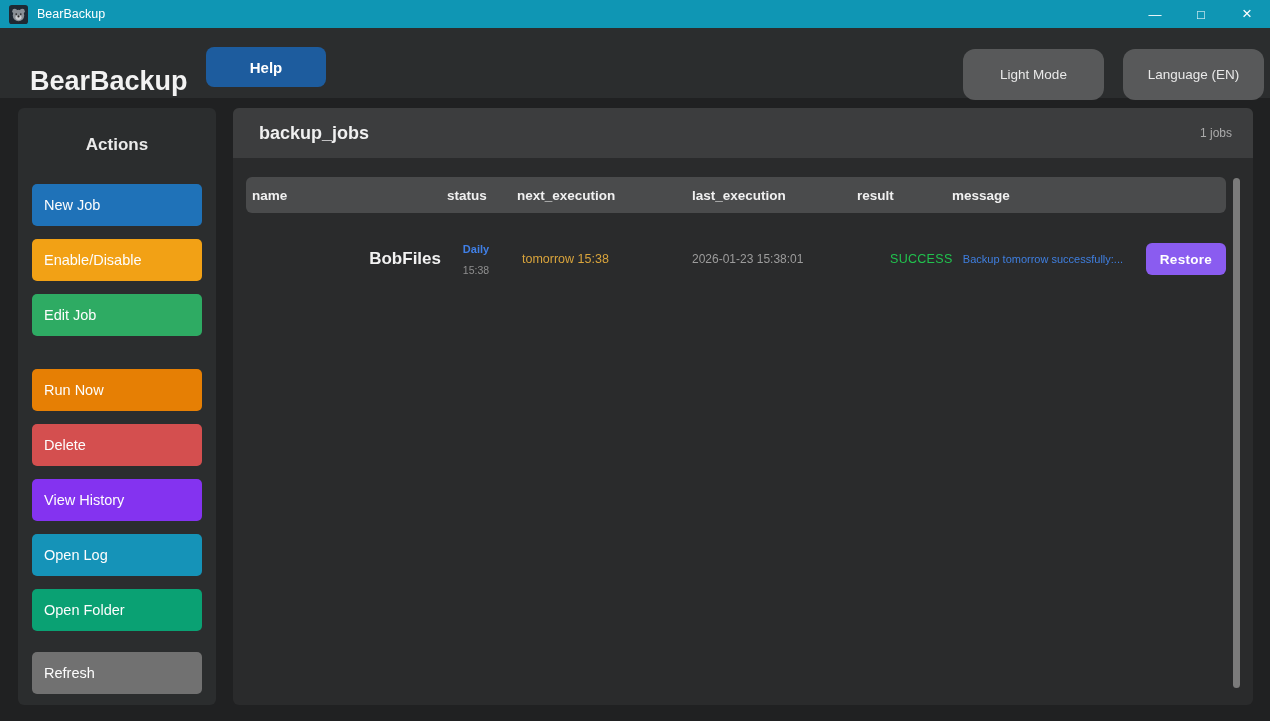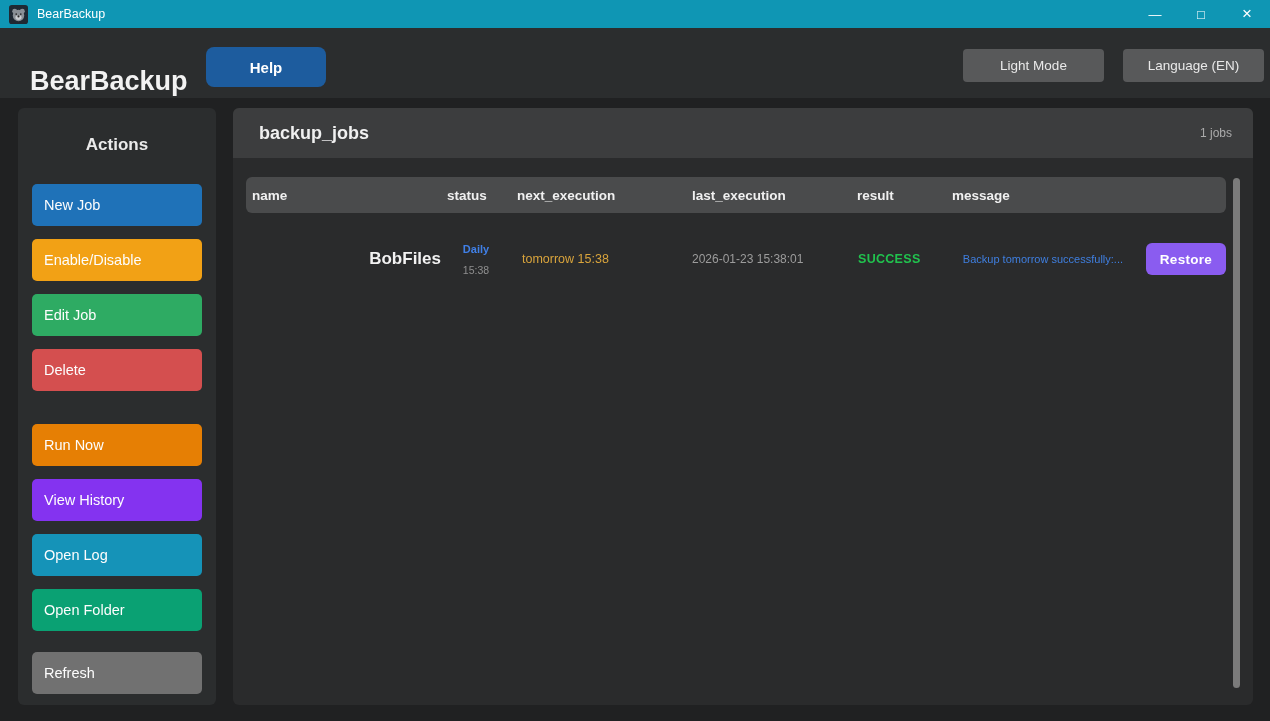"Light Mode" .hdr-gray-btn { border-radius: 4px -> 12px; height: 33px -> 51px }
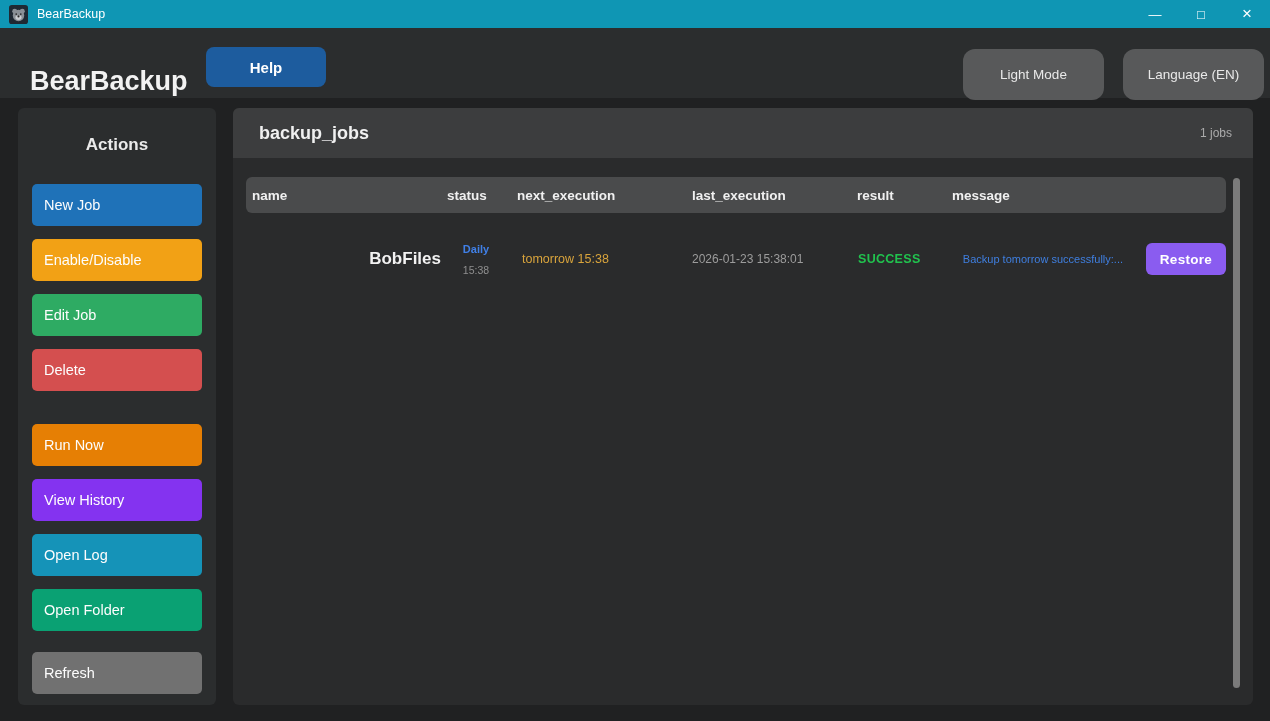"SUCCESS" .cell-result { font-weight: bold -> normal; margin-left: none -> 32px }
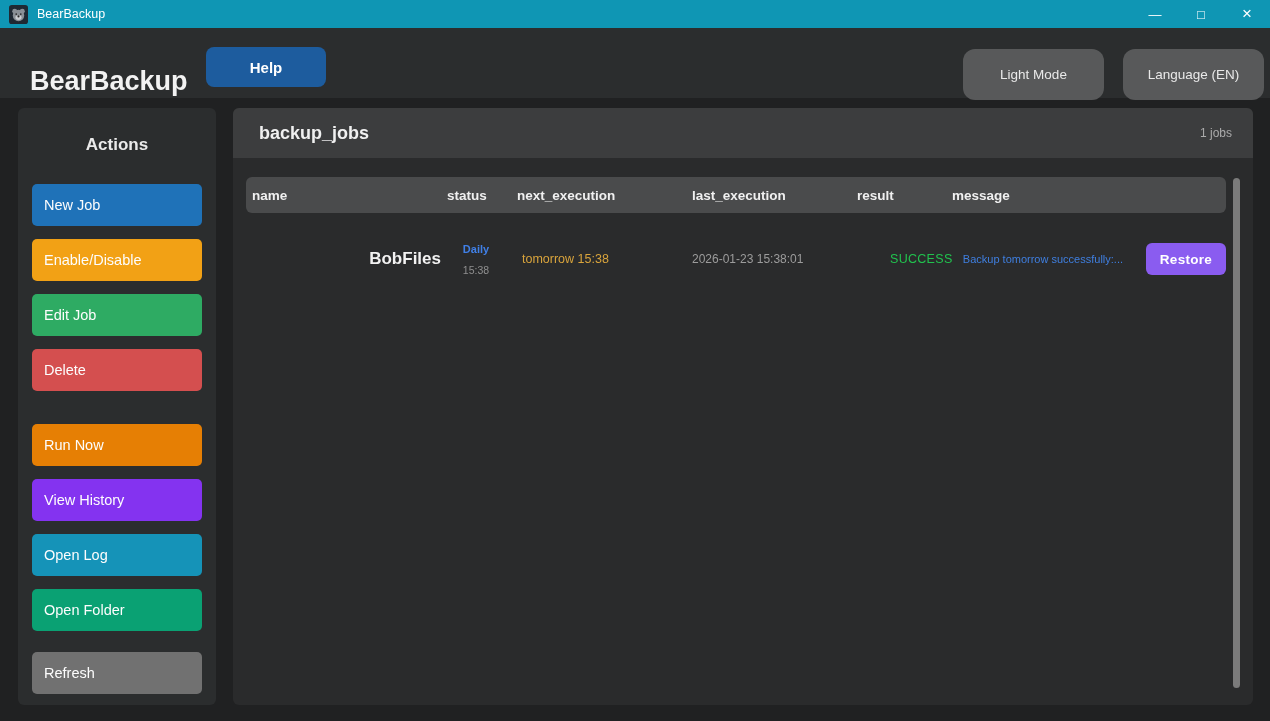"Delete" button.side-btn { order: before "Run Now" -> after "Run Now" }
